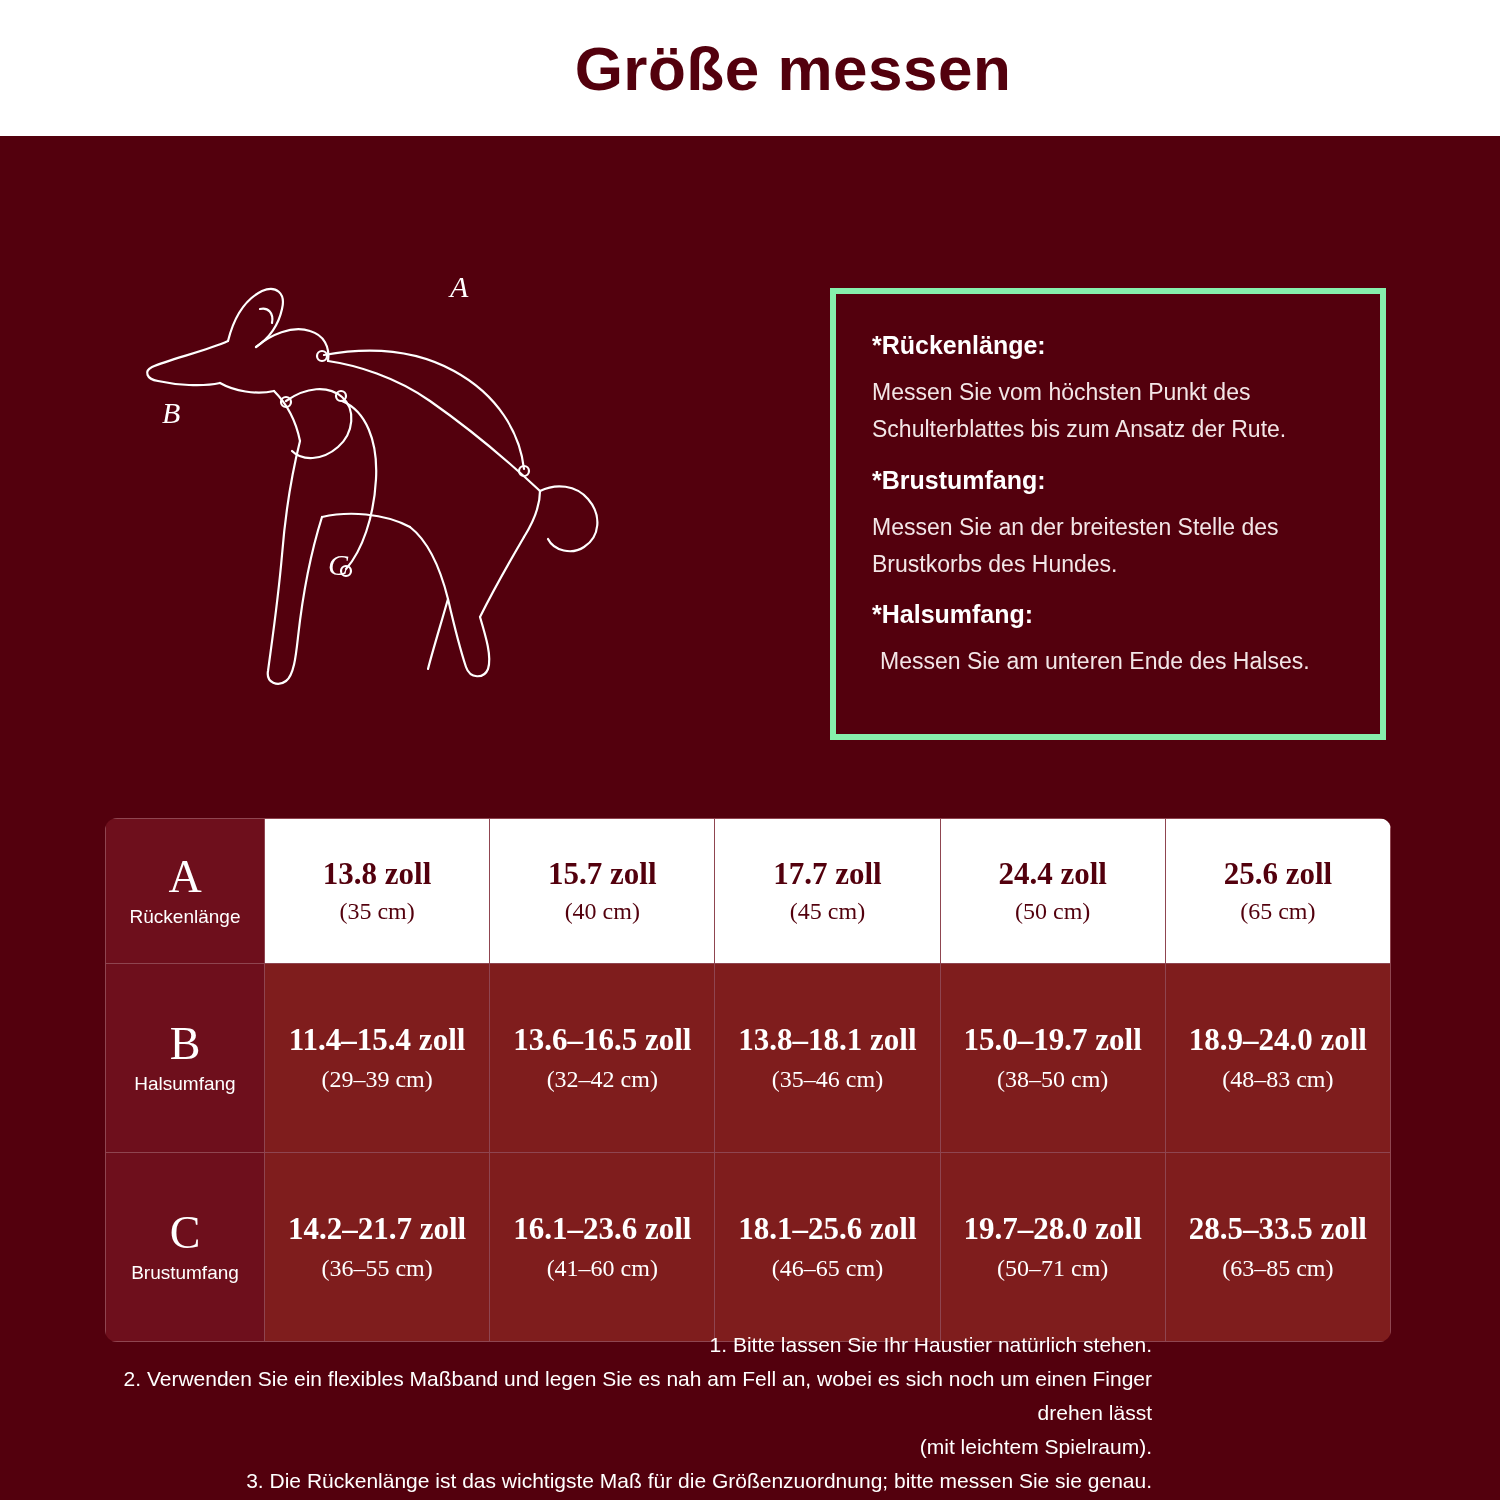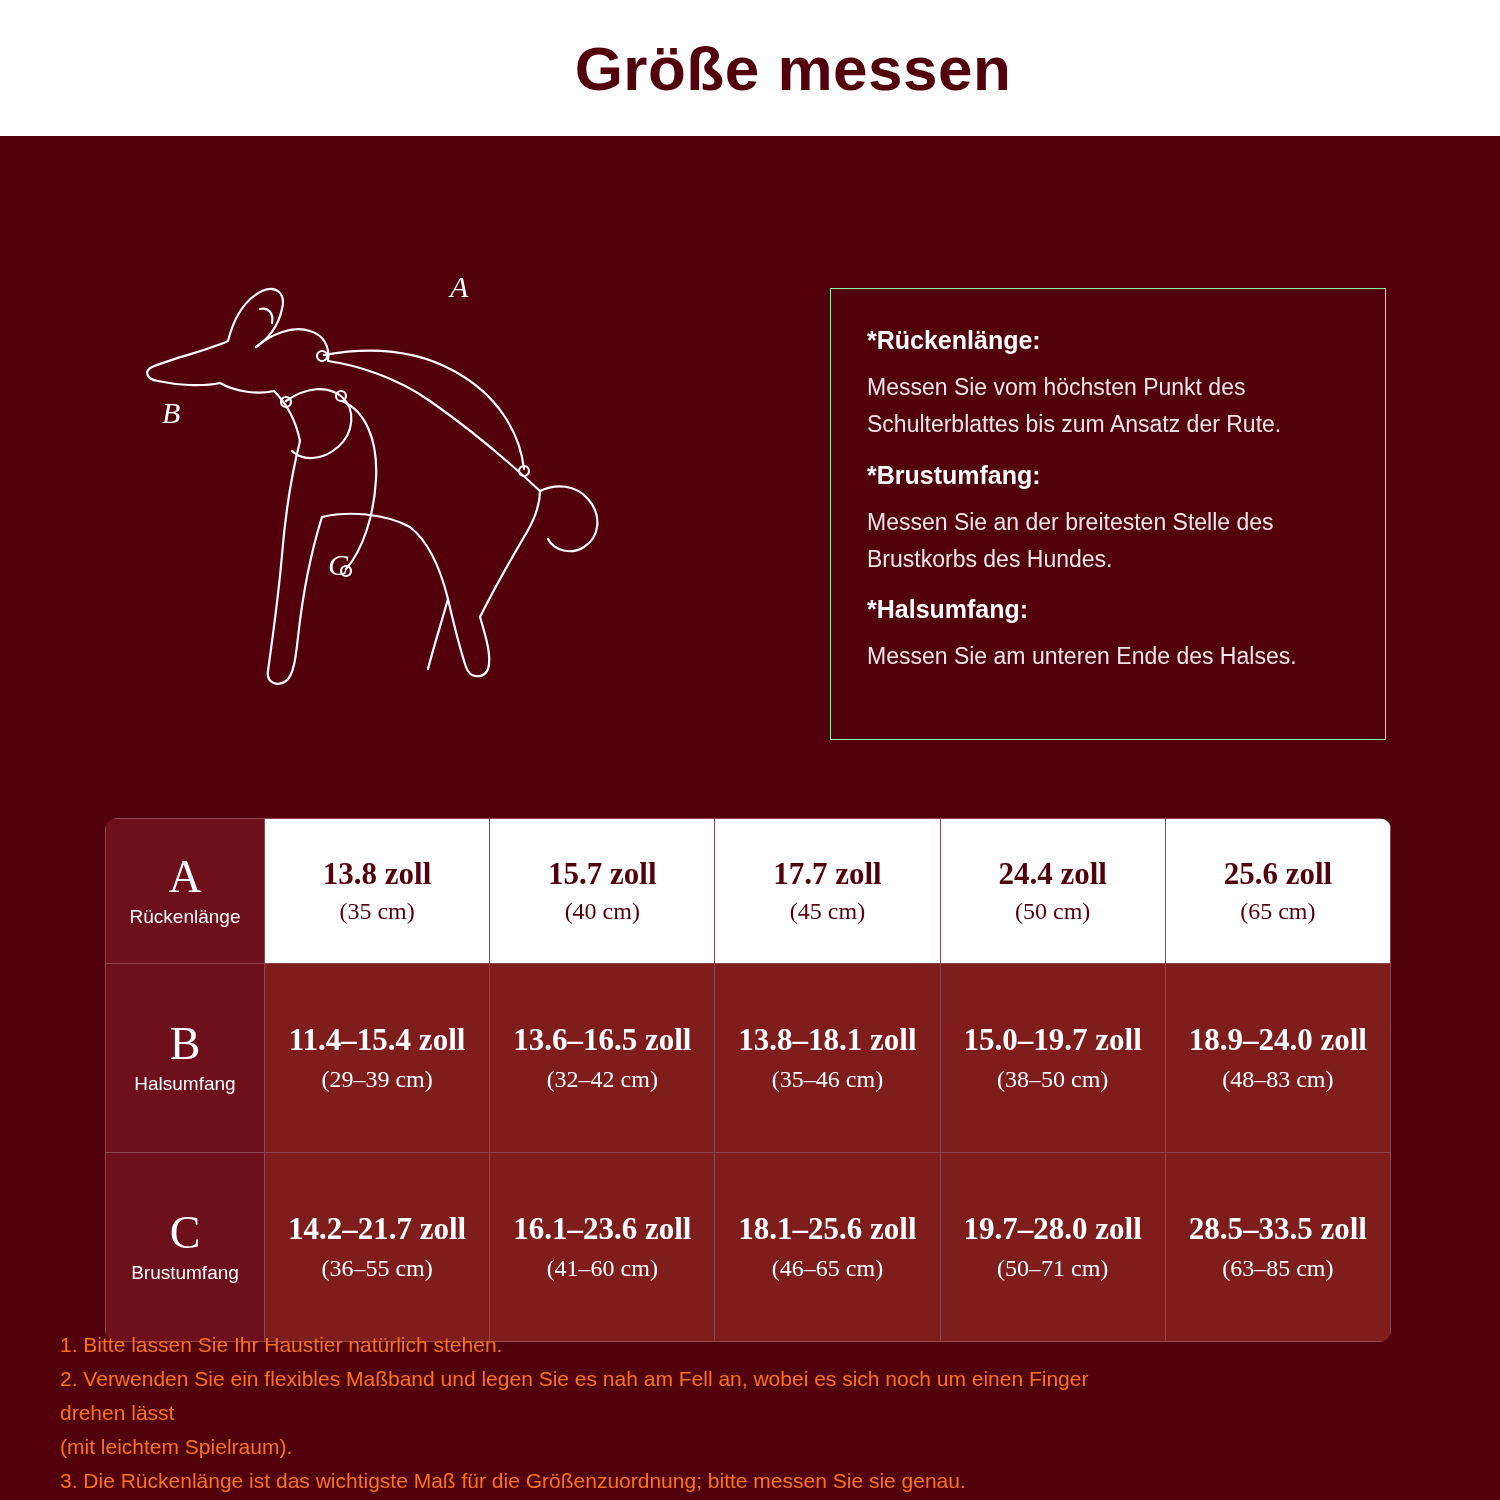"*Rückenlänge:" .info-box { border: 1px solid #86efac -> 6px solid #86efac }
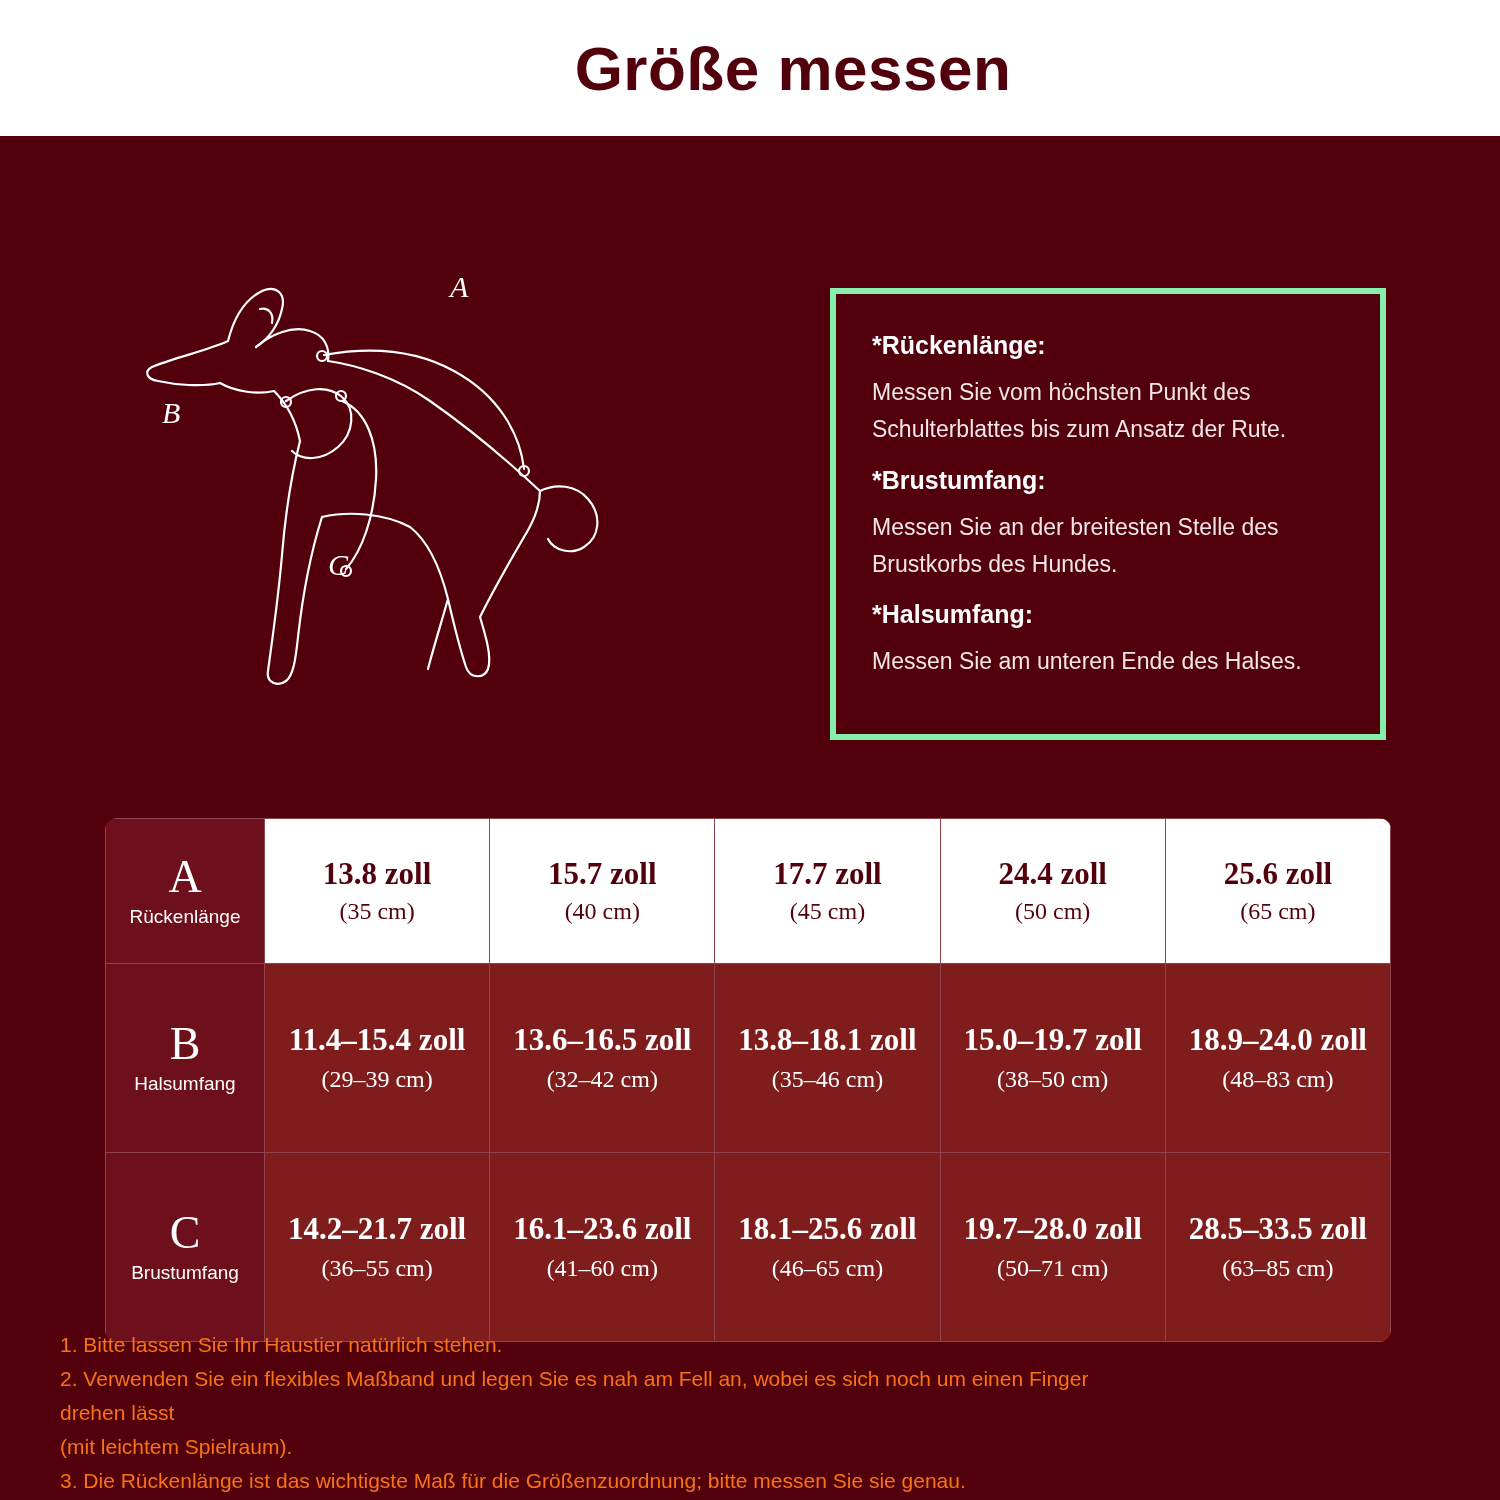"Messen Sie am unteren Ende" .info-block:last-child .info-text { margin-left: none -> 8px }
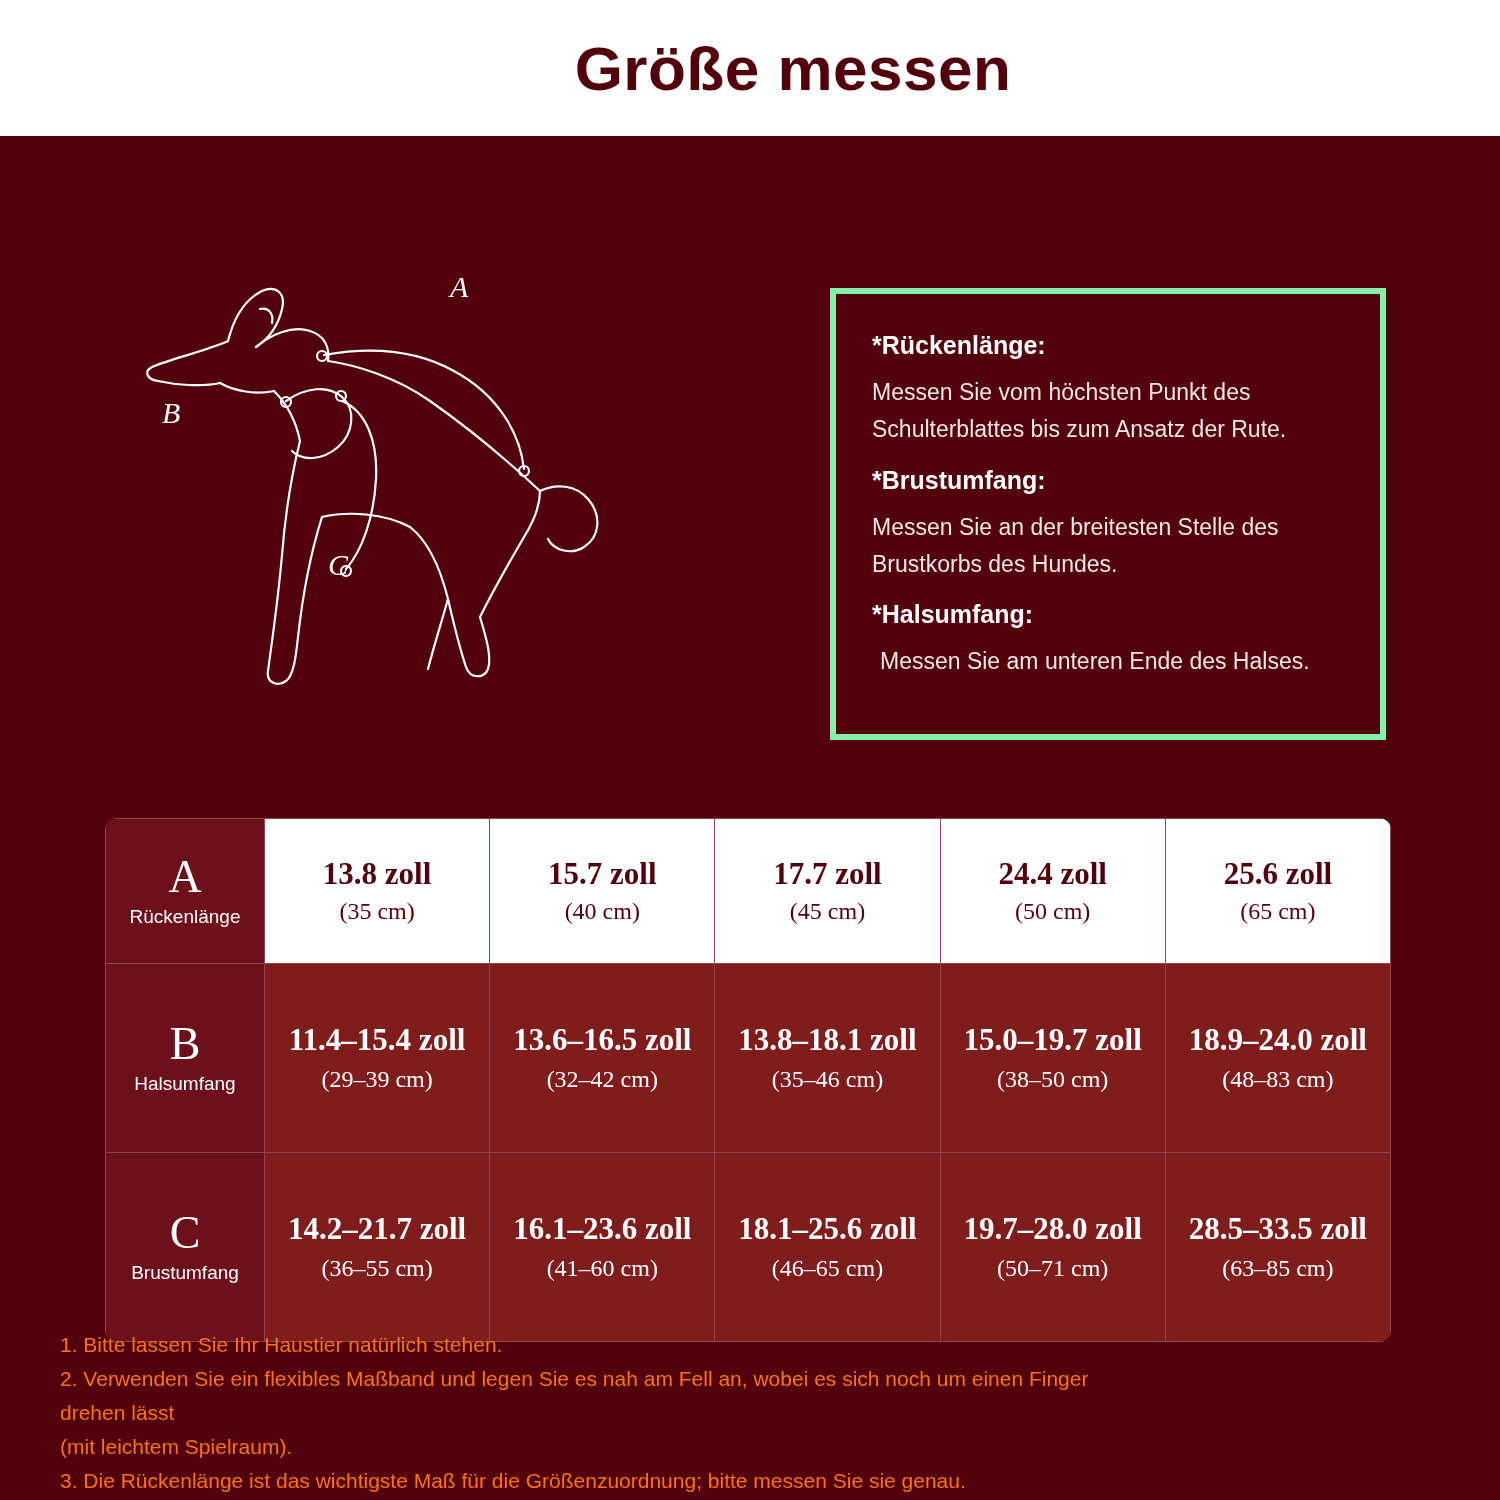"1. Bitte lassen Sie Ihr" .notes { color: #f97316 -> #ffffff; text-align: left -> right }
